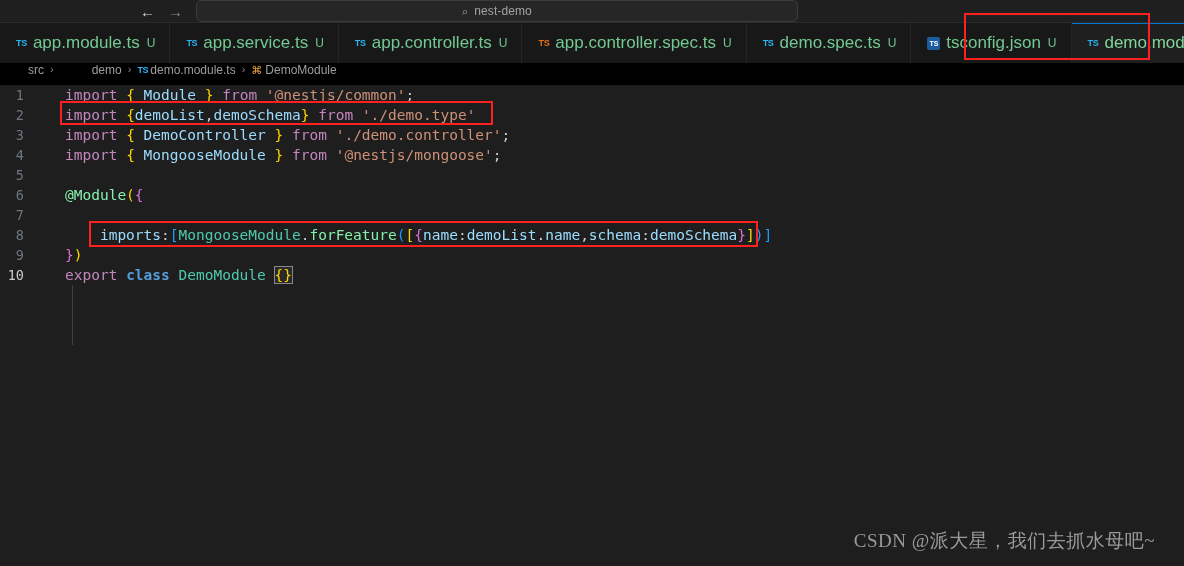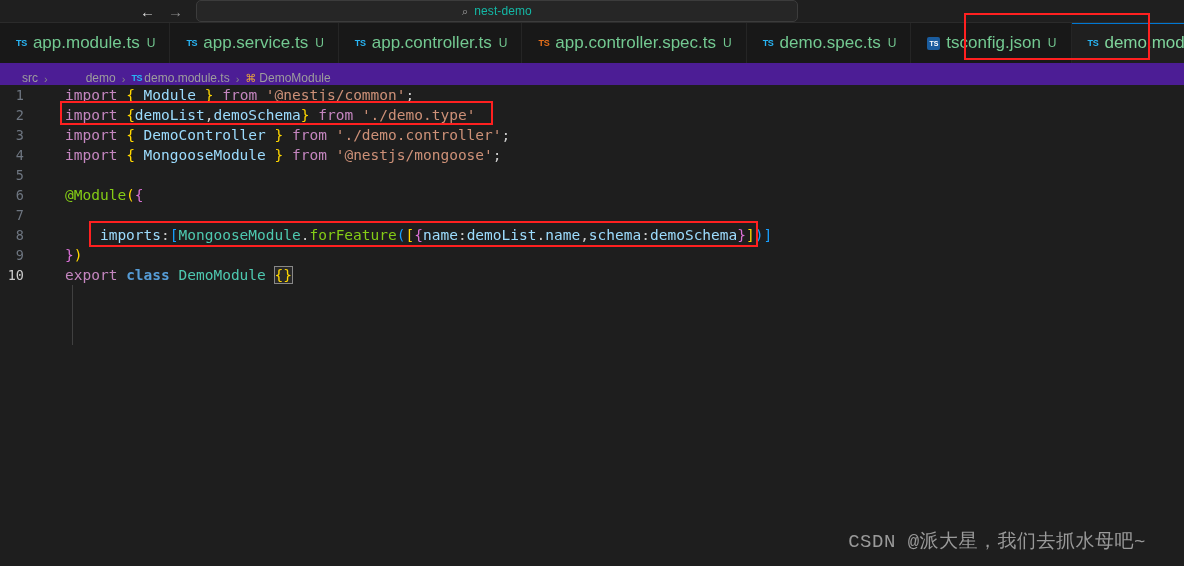"nest-demo" .qi-text { color: #14b8a6 -> #a3a3a3 }
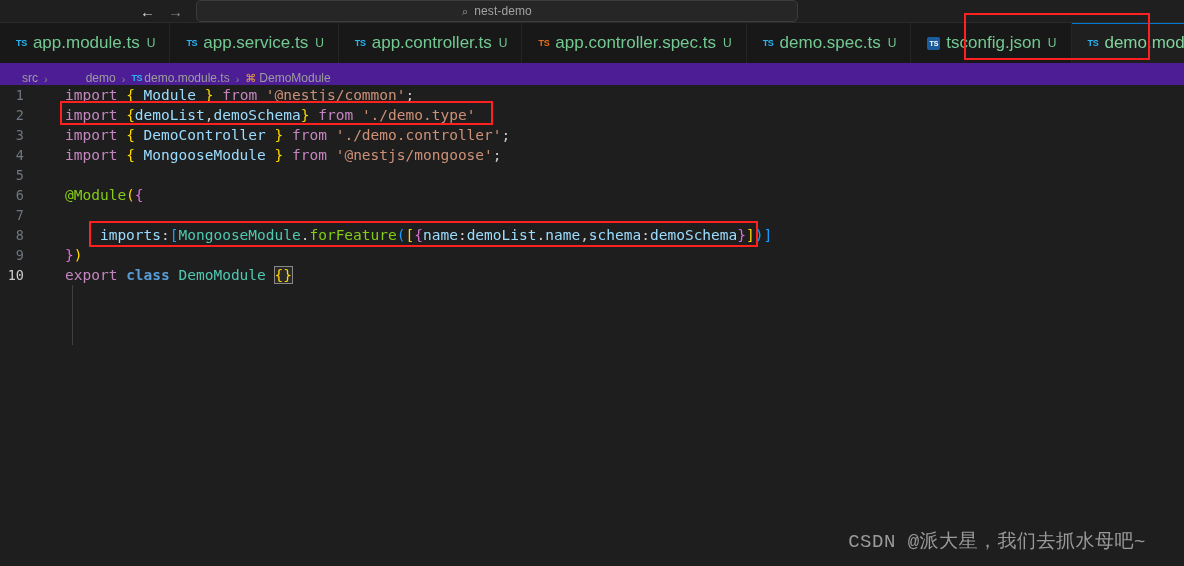"src" .breadcrumb { align-items: flex-end -> flex-start; background: #4c1d95 -> #000000; padding-left: 22px -> 28px }
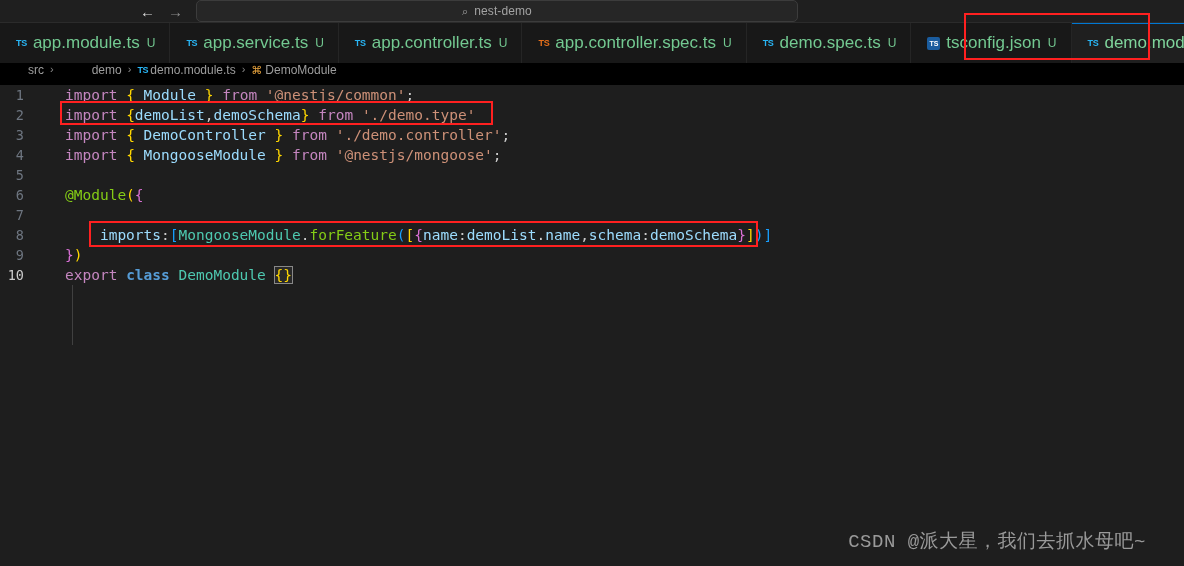"@Module" .t-deco { color: #84cc16 -> #86efac }
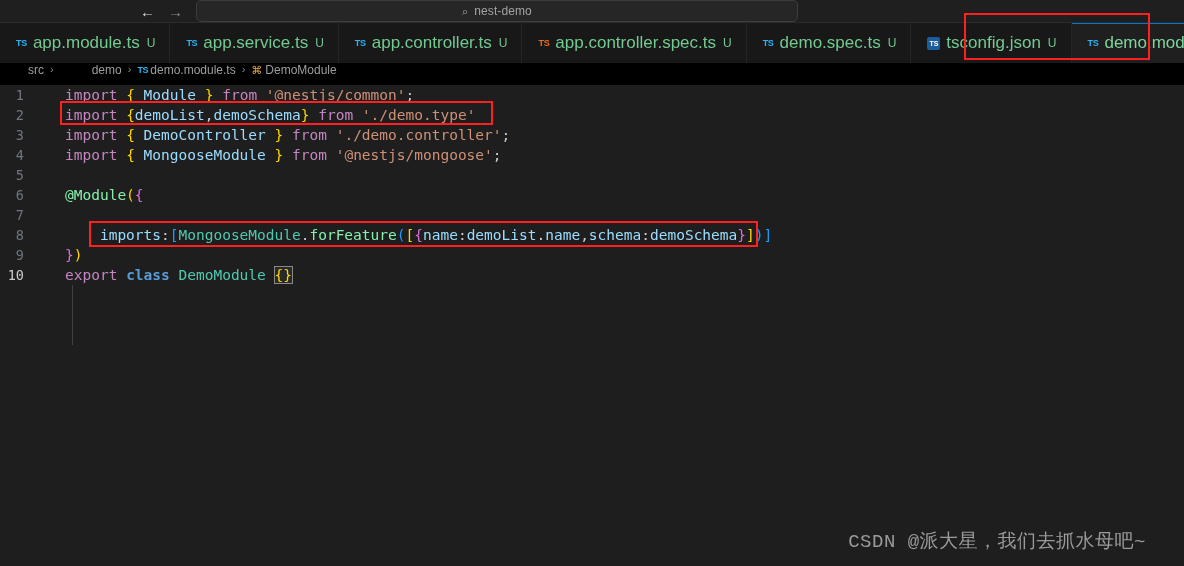"CSDN @派大星，我们去抓水母吧~" .watermark { font-family: Liberation Mono, monospace -> Liberation Serif, serif; right: 38px -> 29px }
